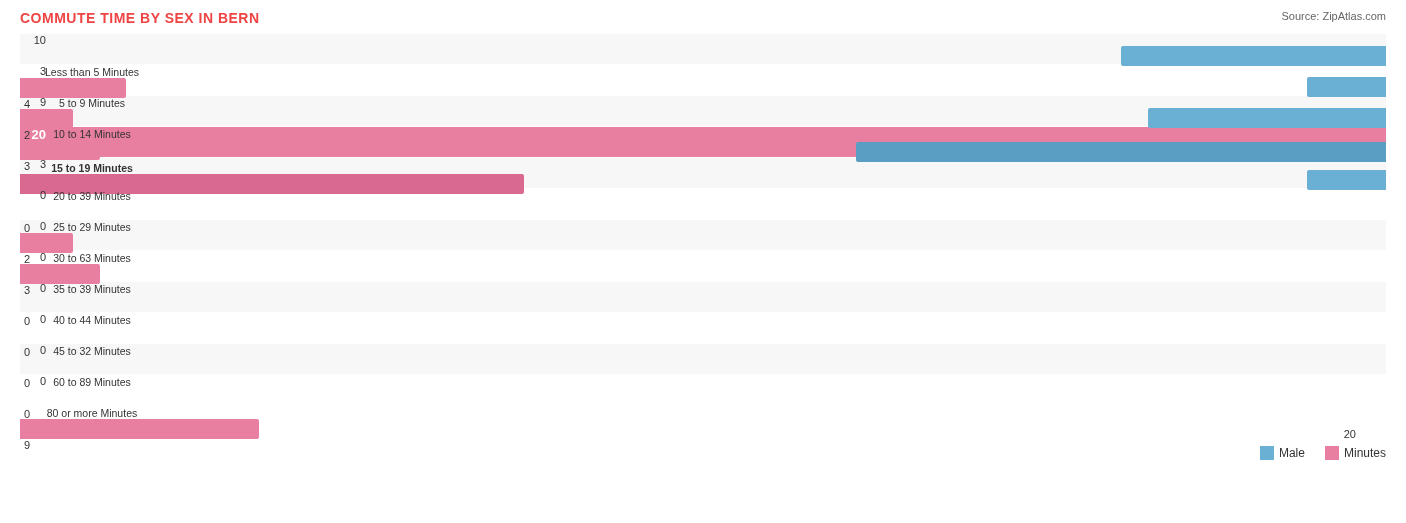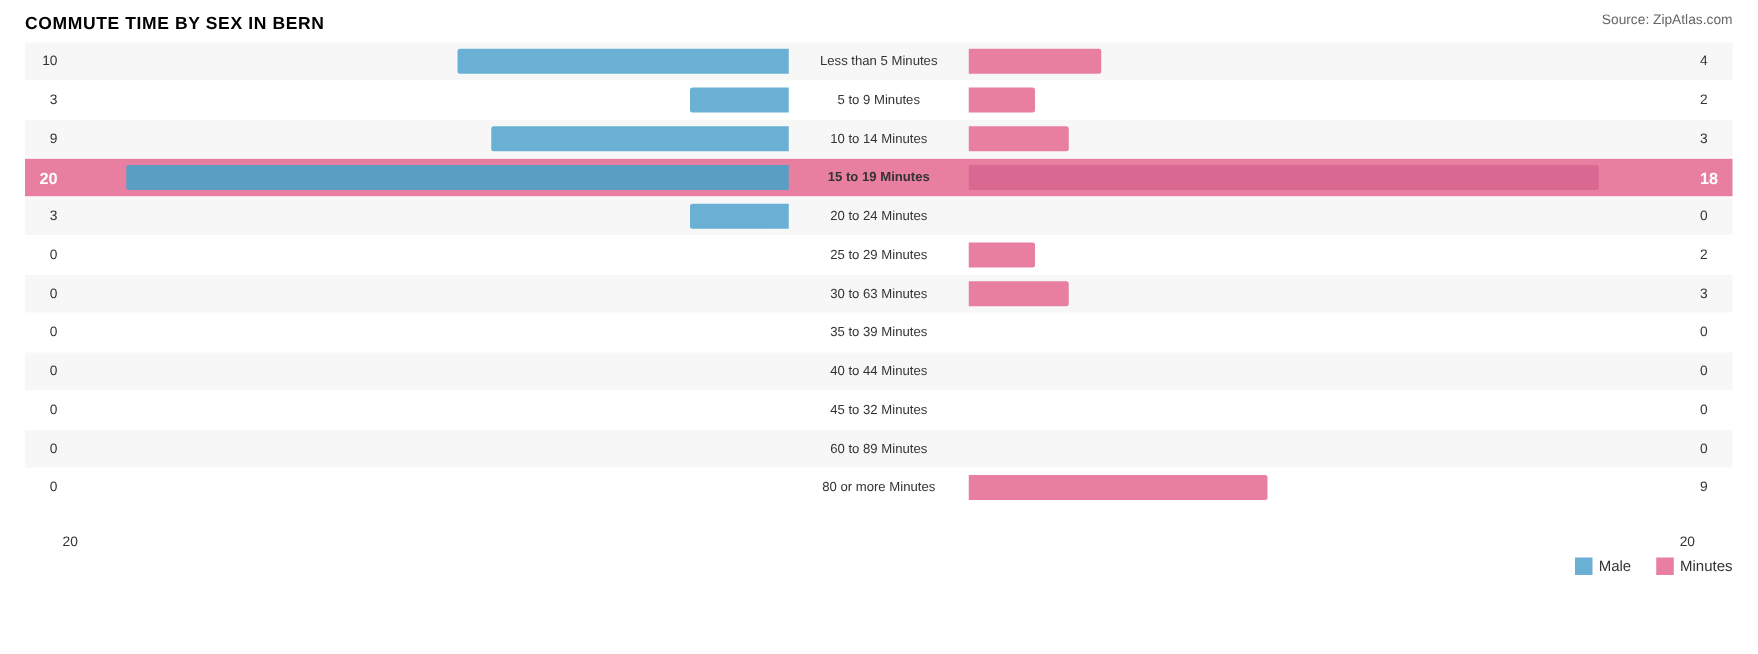"COMMUTE TIME BY SEX IN" .chart-title { color: #000000 -> #ef4444 }
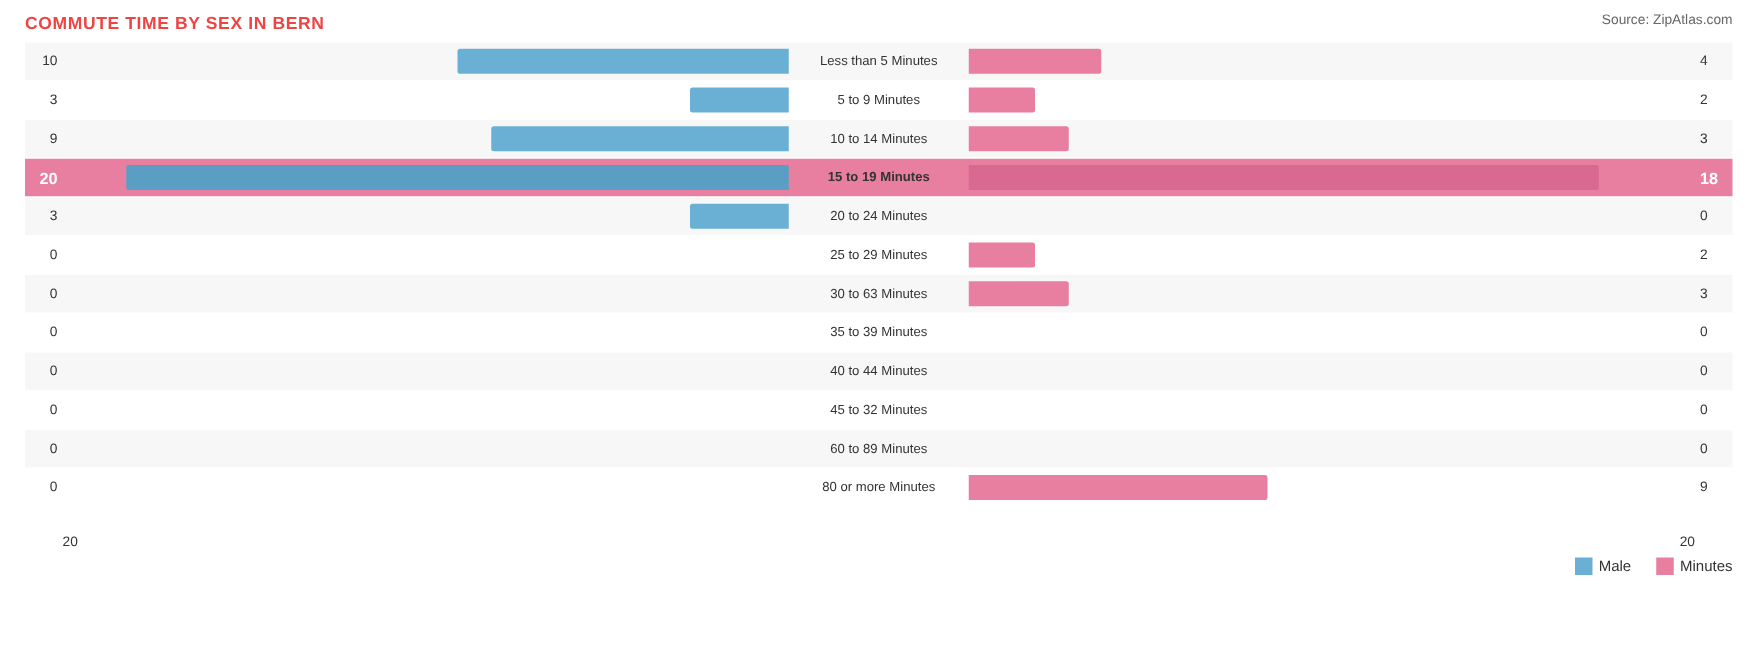"10" .row { align-items: center -> none; flex-direction: none -> column }
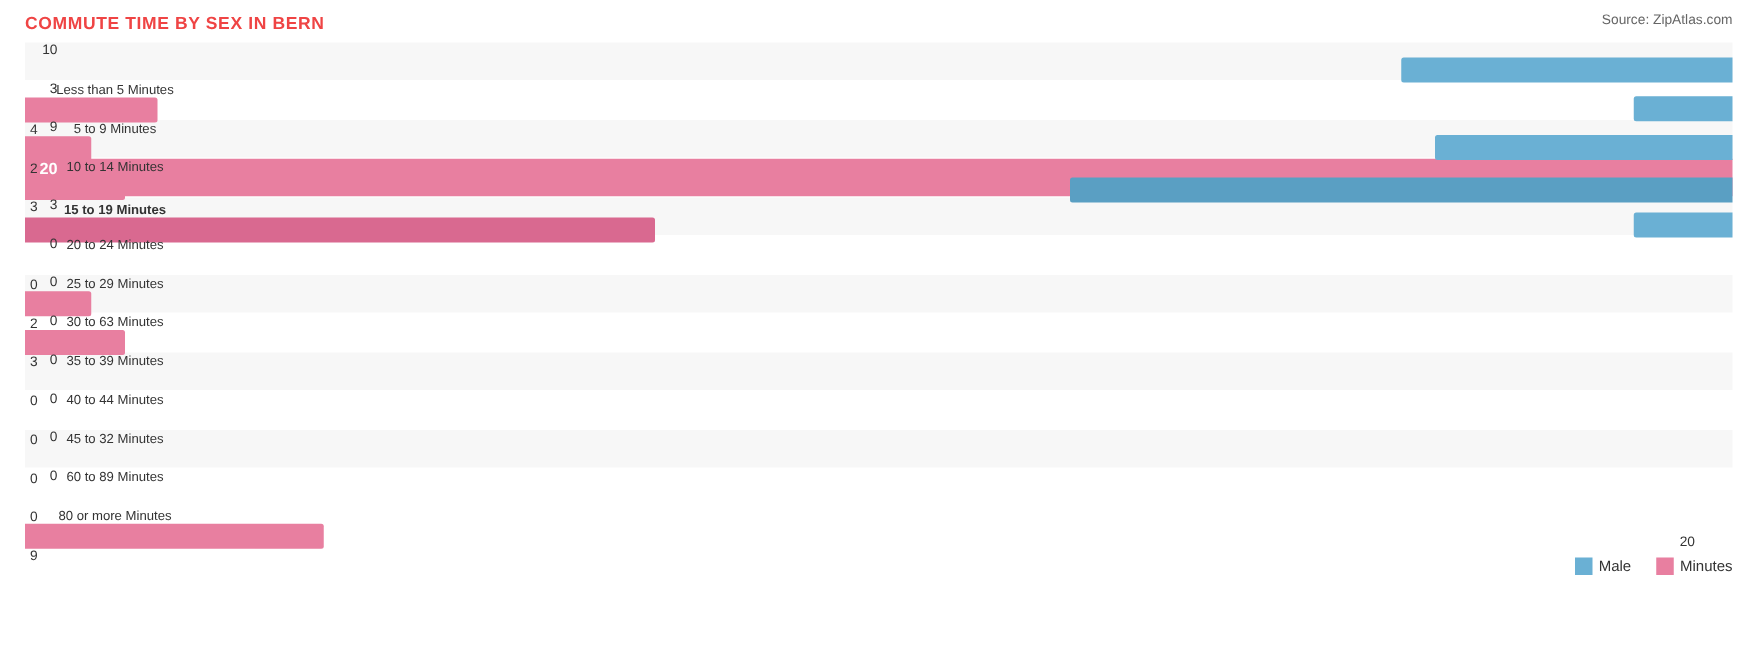"20 to 24 Minutes" div.label-center { text: 24 -> 39 }
